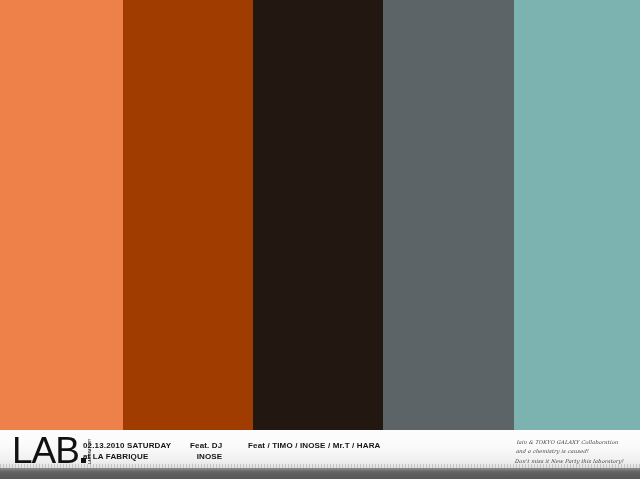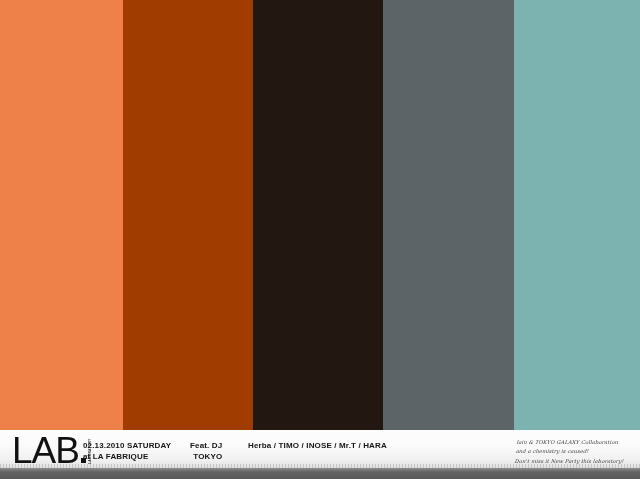"Herba / TIMO / INOSE" div { text: Herba -> Feat }
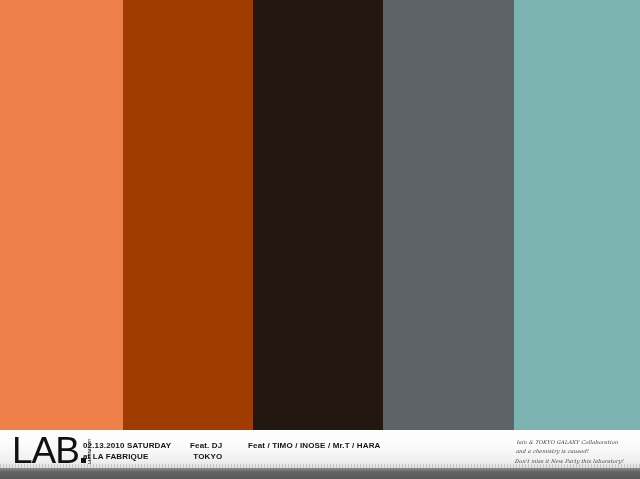"TOKYO" div { text: TOKYO -> INOSE }
